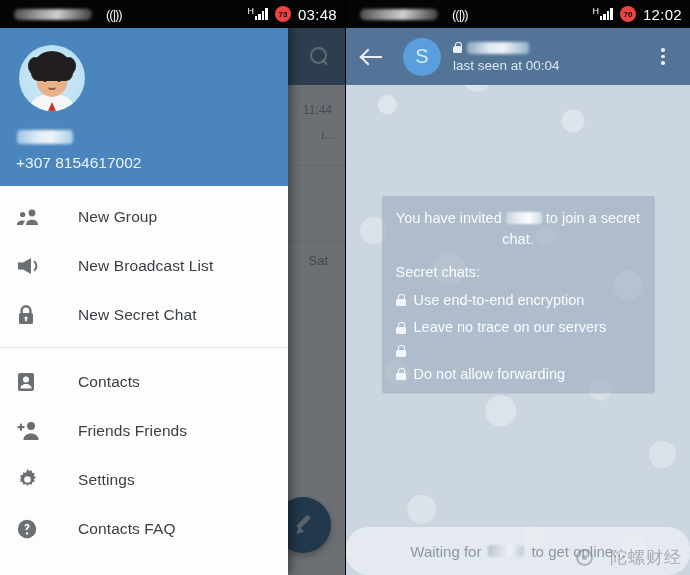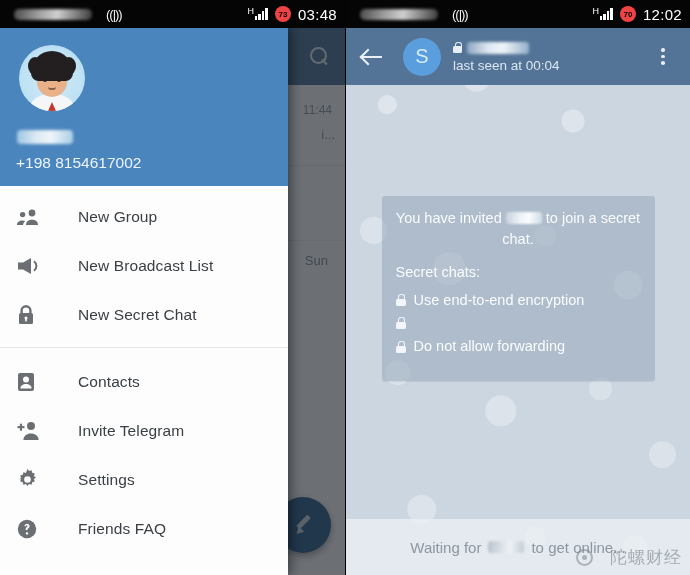"+198 8154617002" div.dr-phone { text: +198 -> +307 }
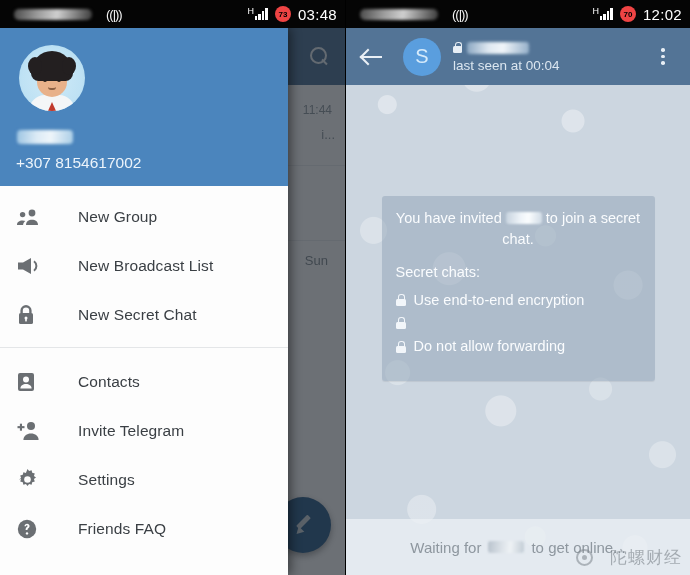"You have invited to join" .bubble { padding: 12px 14px 24px -> 12px 14px 9px }
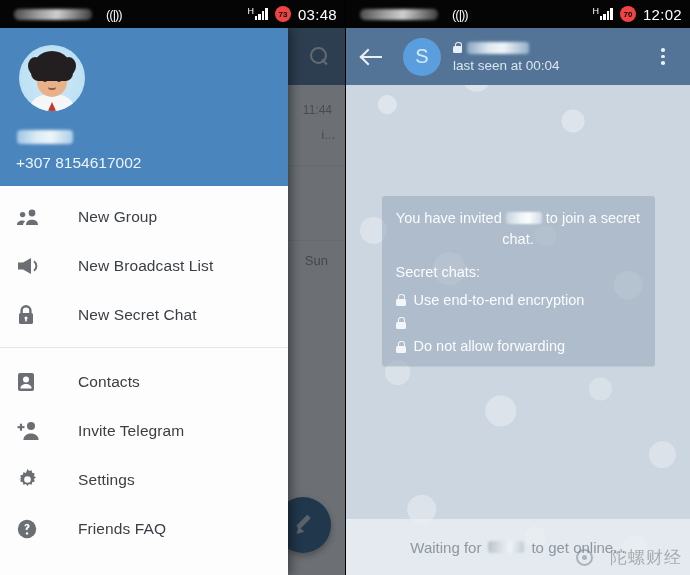"Sun" span.cl-day { text: Sun -> Sat }
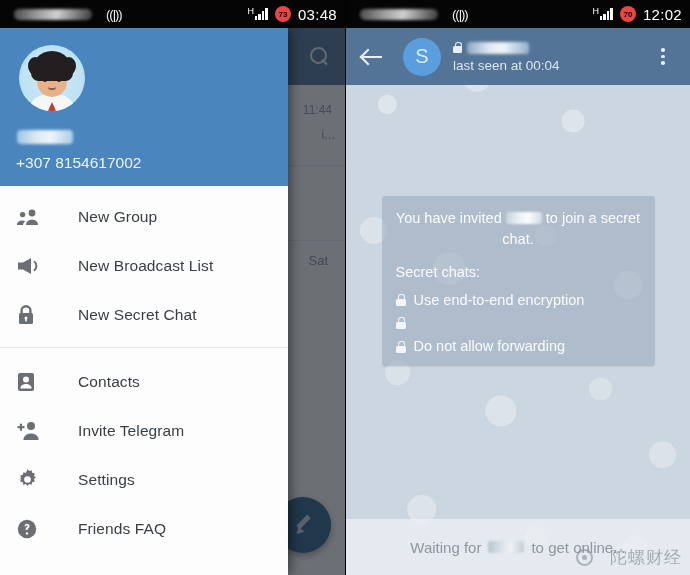"Leave no trace on our" div.bullet { html: none -> <div> <span></span> <span>Leave no trace on our servers</span> </div> }
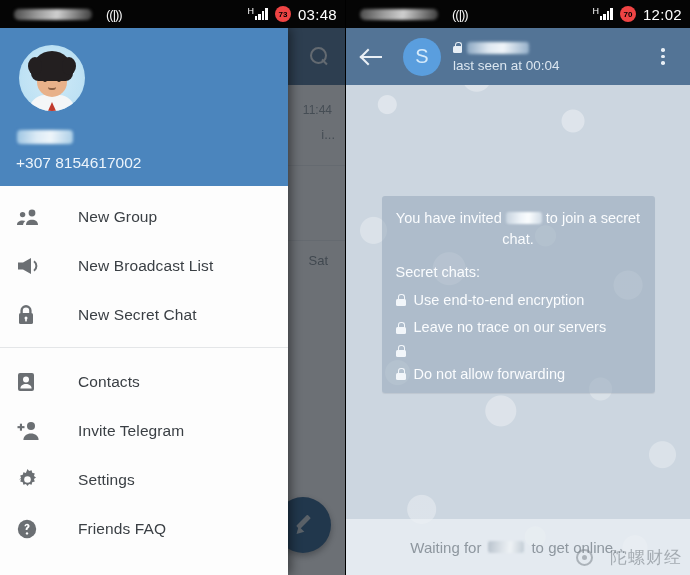"Invite Telegram" span.dr-label { text: Invite Telegram -> Friends Friends }
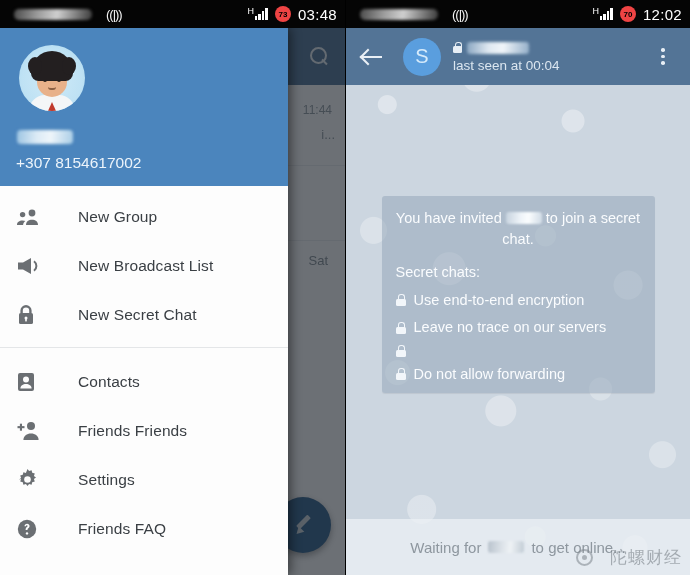"Friends FAQ" span.dr-label { text: Friends -> Contacts }
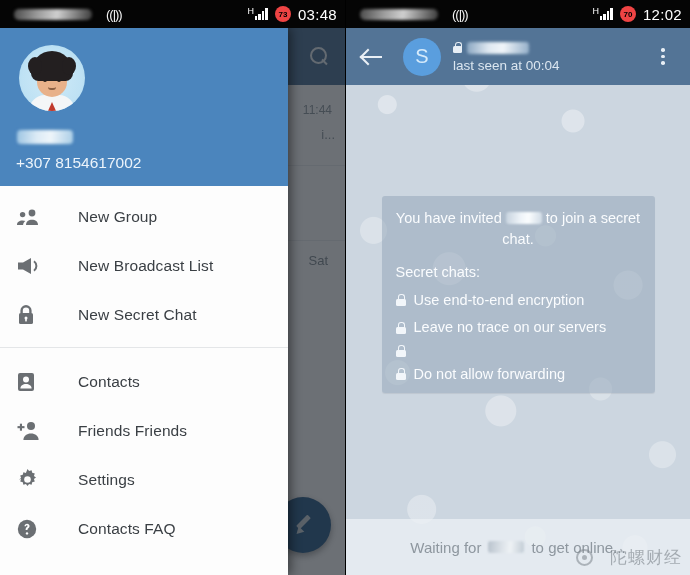"Waiting for" .waiting { border-radius: none -> 22px; height: 56px -> 48px }
